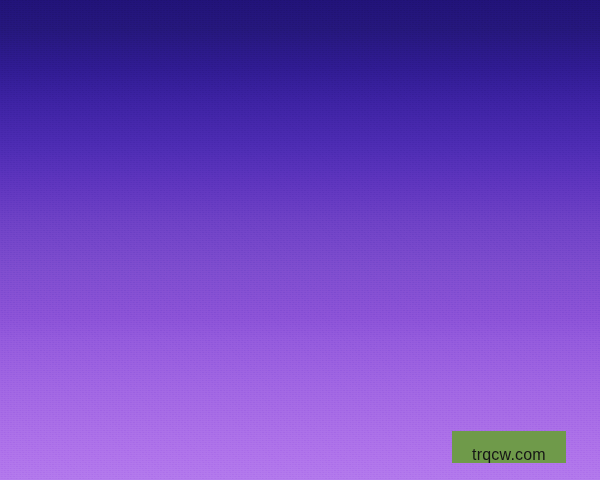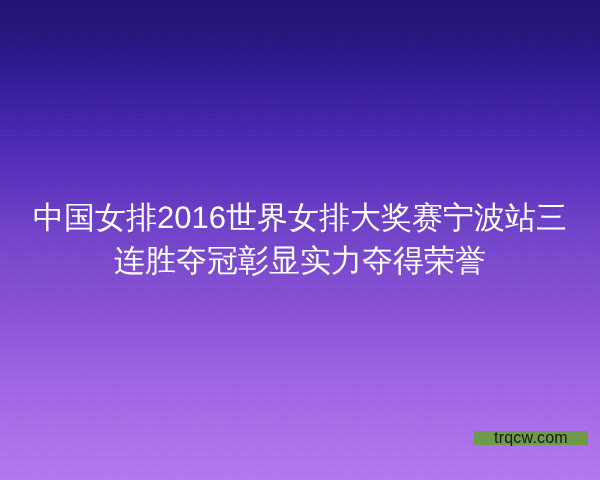"中国女排2016世界女排大奖赛宁波站三" div { html: <div> <span>中国女排2016世界女排大奖赛宁波站三</span> <span>连胜夺冠彰显实力夺得荣誉</span> </div> -> none }
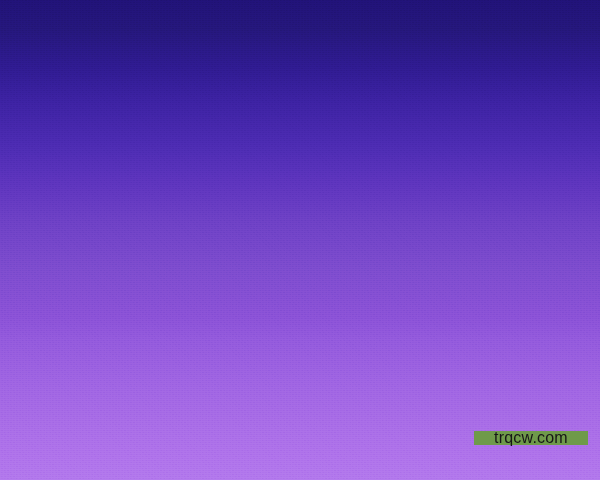"trqcw.com" #watermark { align-items: center -> flex-end; height: 14px -> 32px; left: 474px -> 452px }
